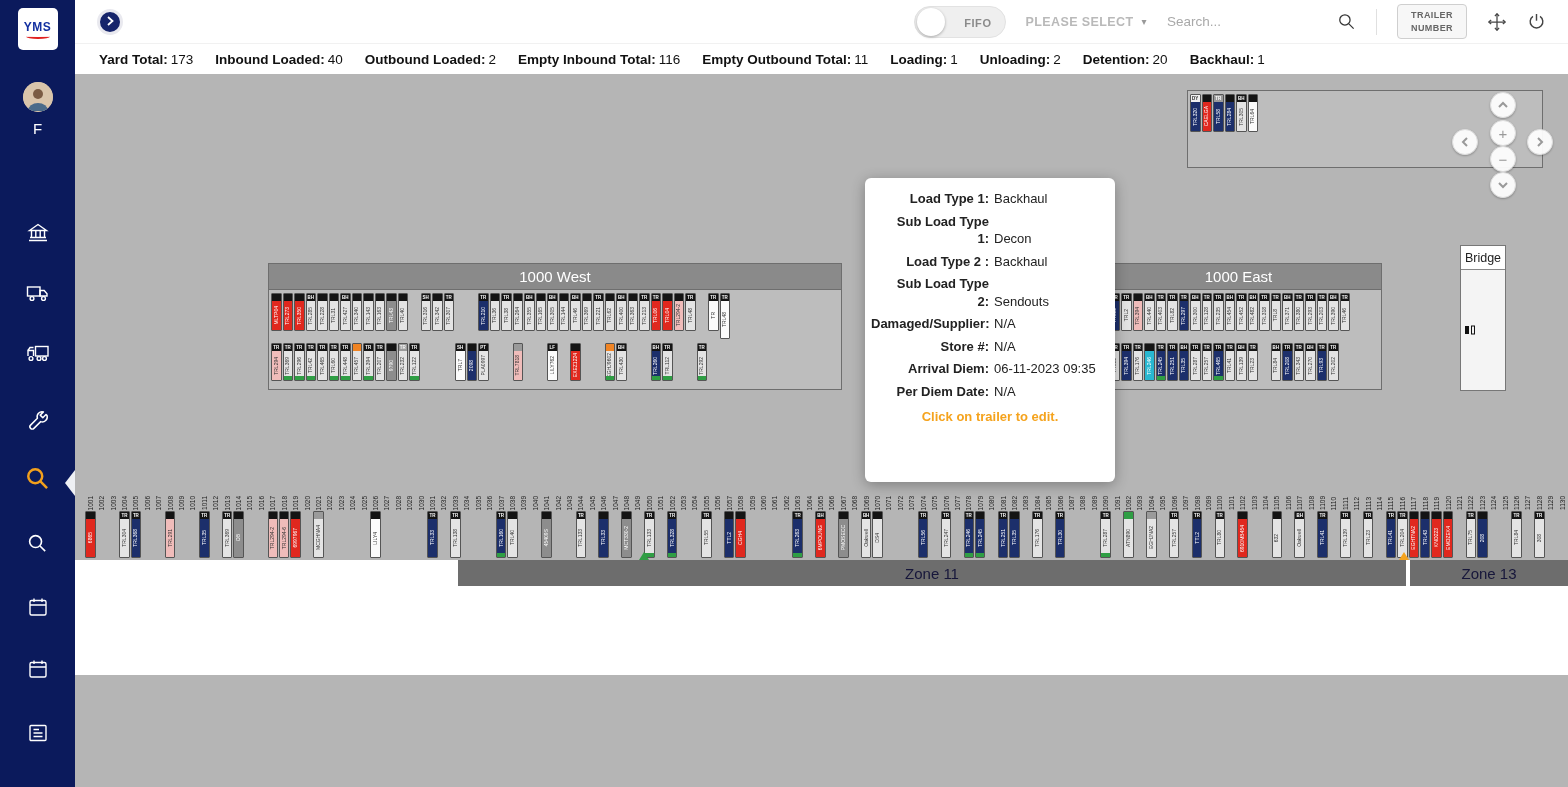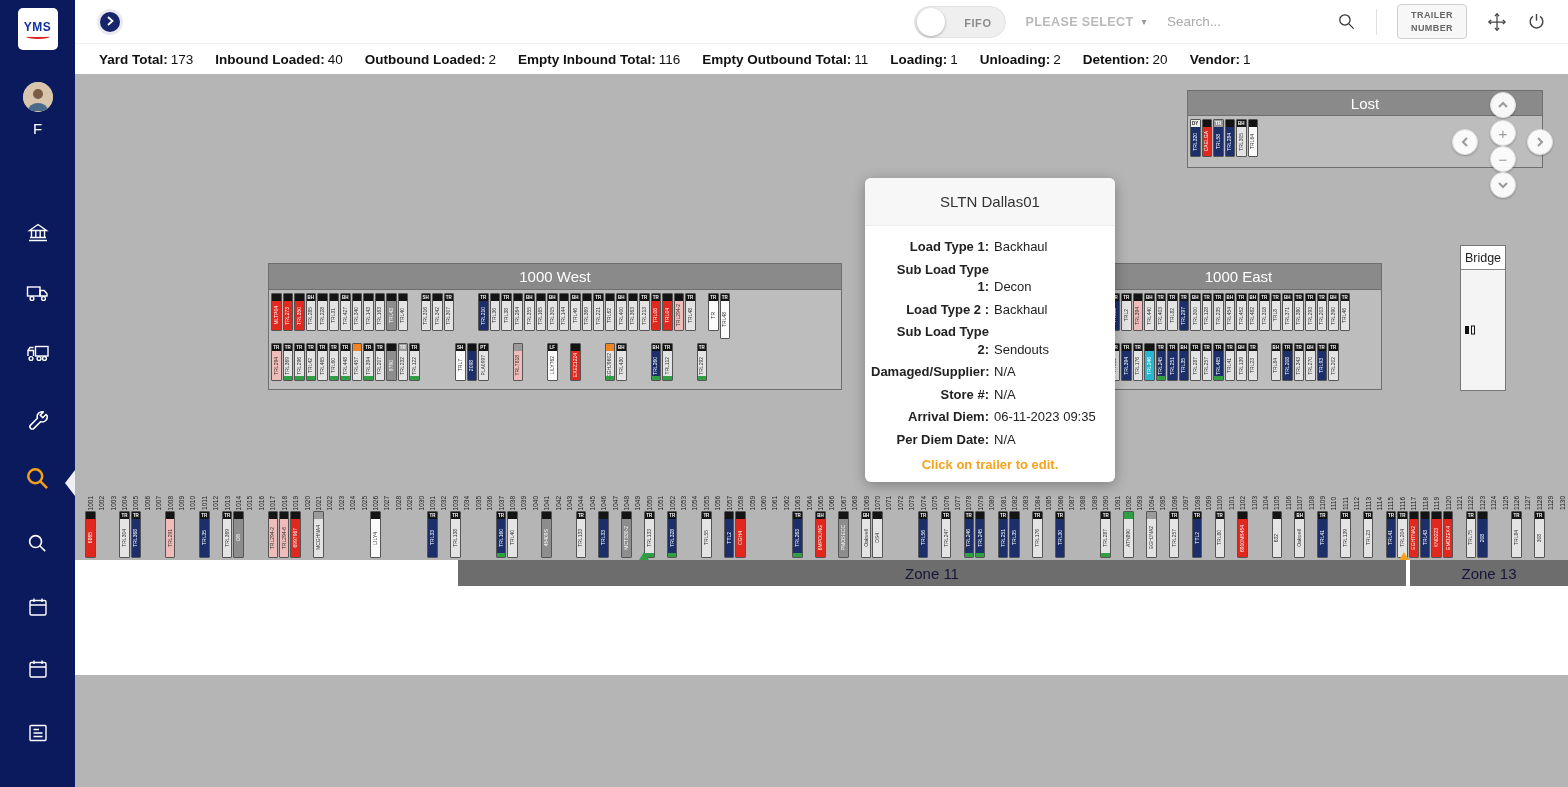"Vendor:" b { text: Vendor -> Backhaul }
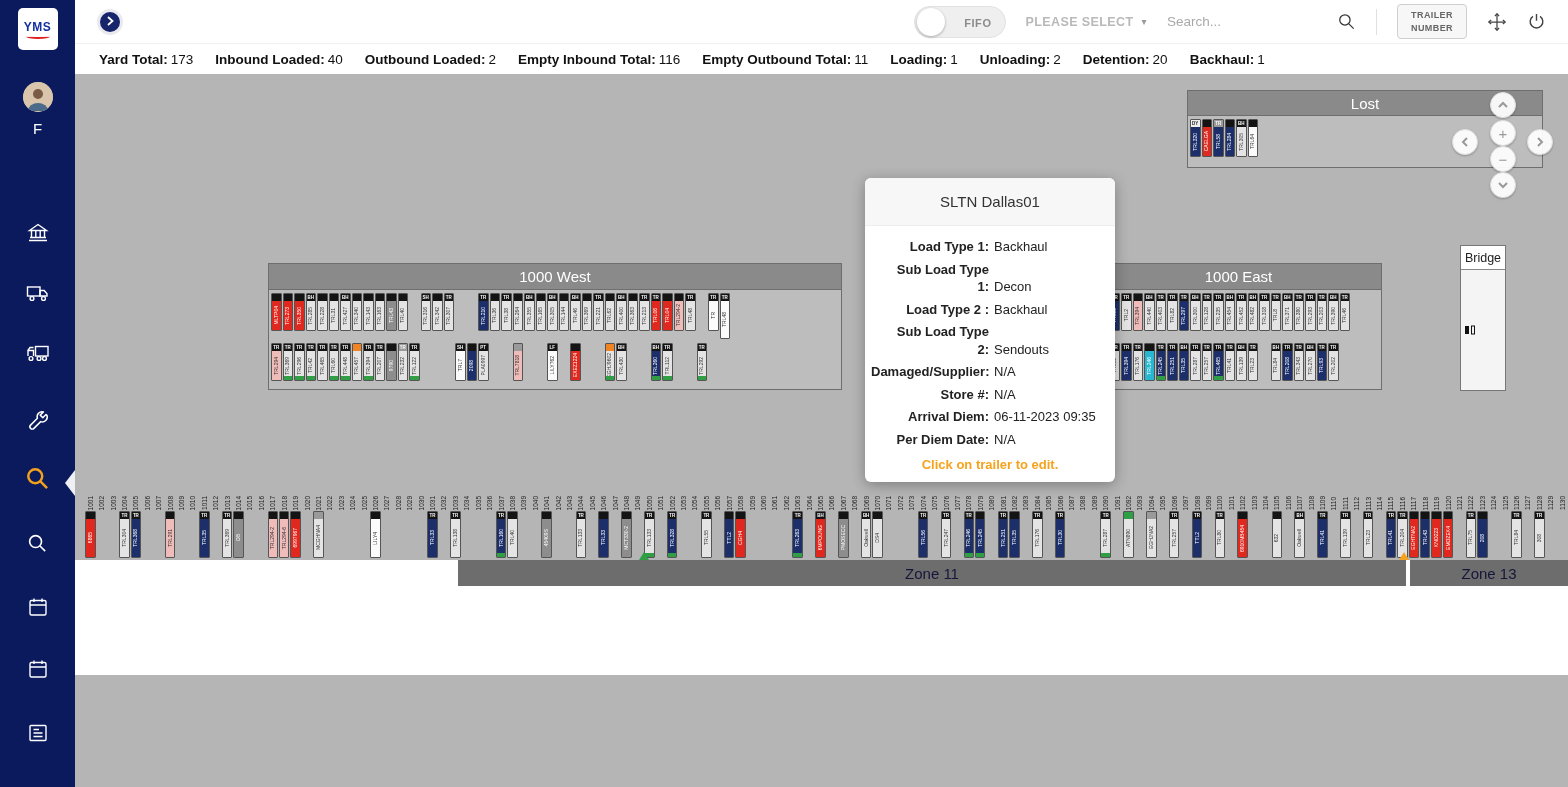"Lost" div.zone-header { html: <div>Lost</div> -> none }
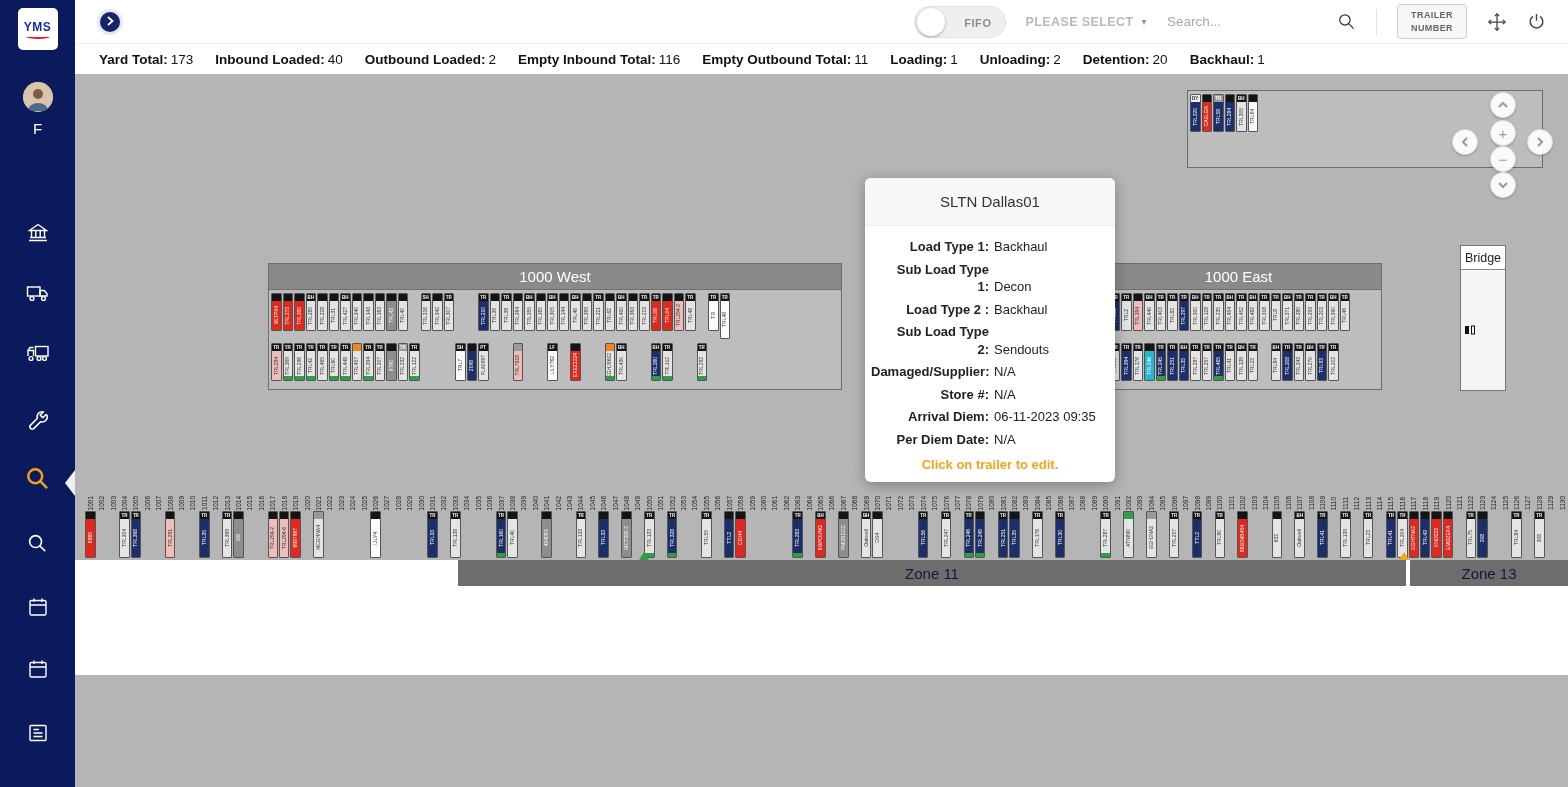"SLTN Dallas01" div.popup-header { html: <div>SLTN Dallas01</div> -> none }
